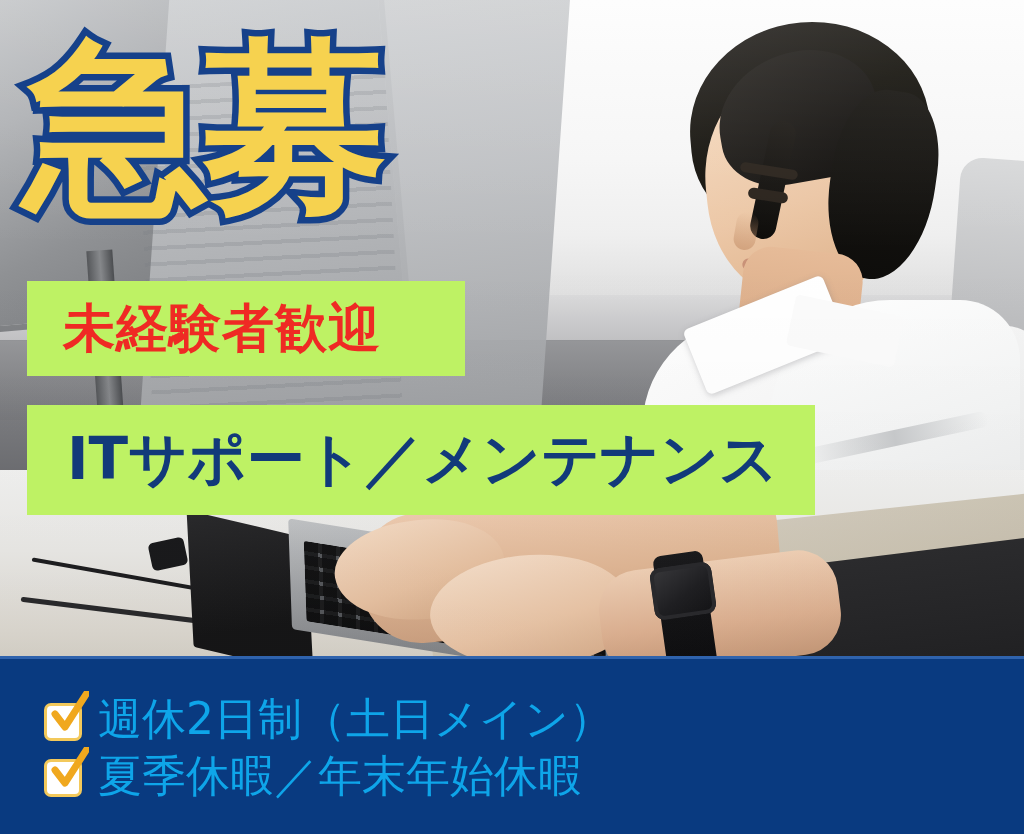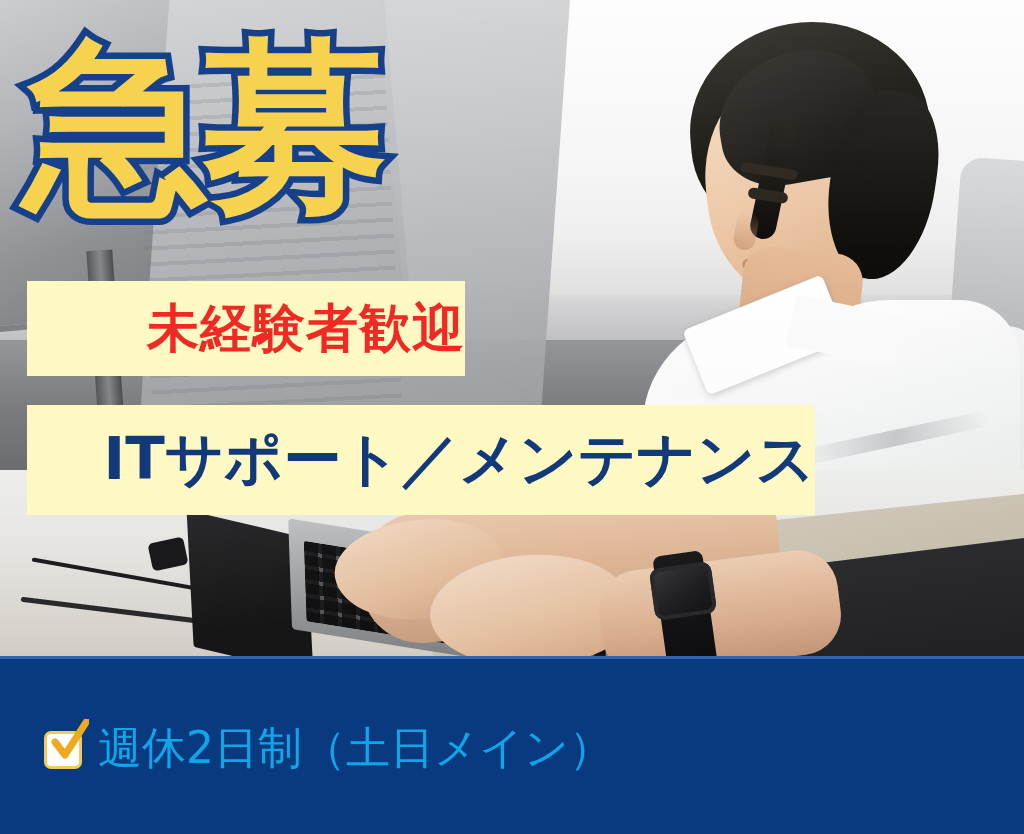"未経験者歓迎" .box { background: #fef9c3 -> #bef264; justify-content: flex-end -> none }
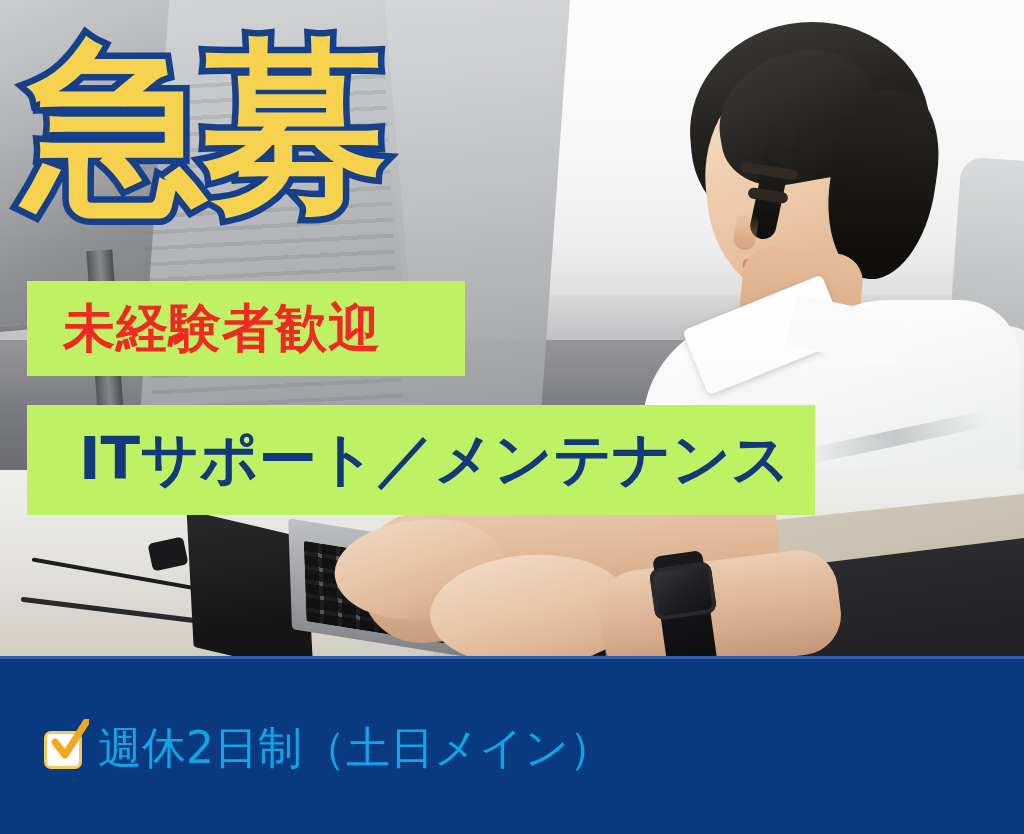"ITサポート／メンテナンス" .box-role { padding-left: 52px -> 40px }
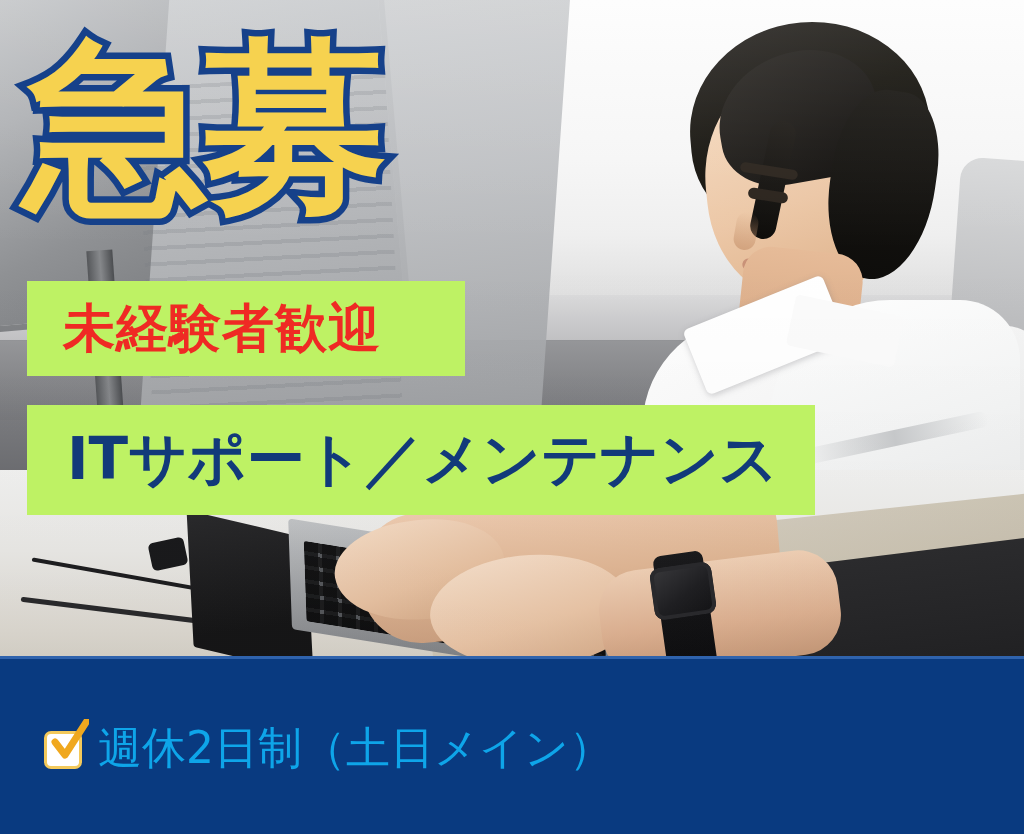"夏季休暇／年末年始休暇" div.perk { html: none -> <div> <span> <span></span> <svg> <path></path> </svg> </span> <span>夏季休暇／年末年始休暇</span> </div> }
